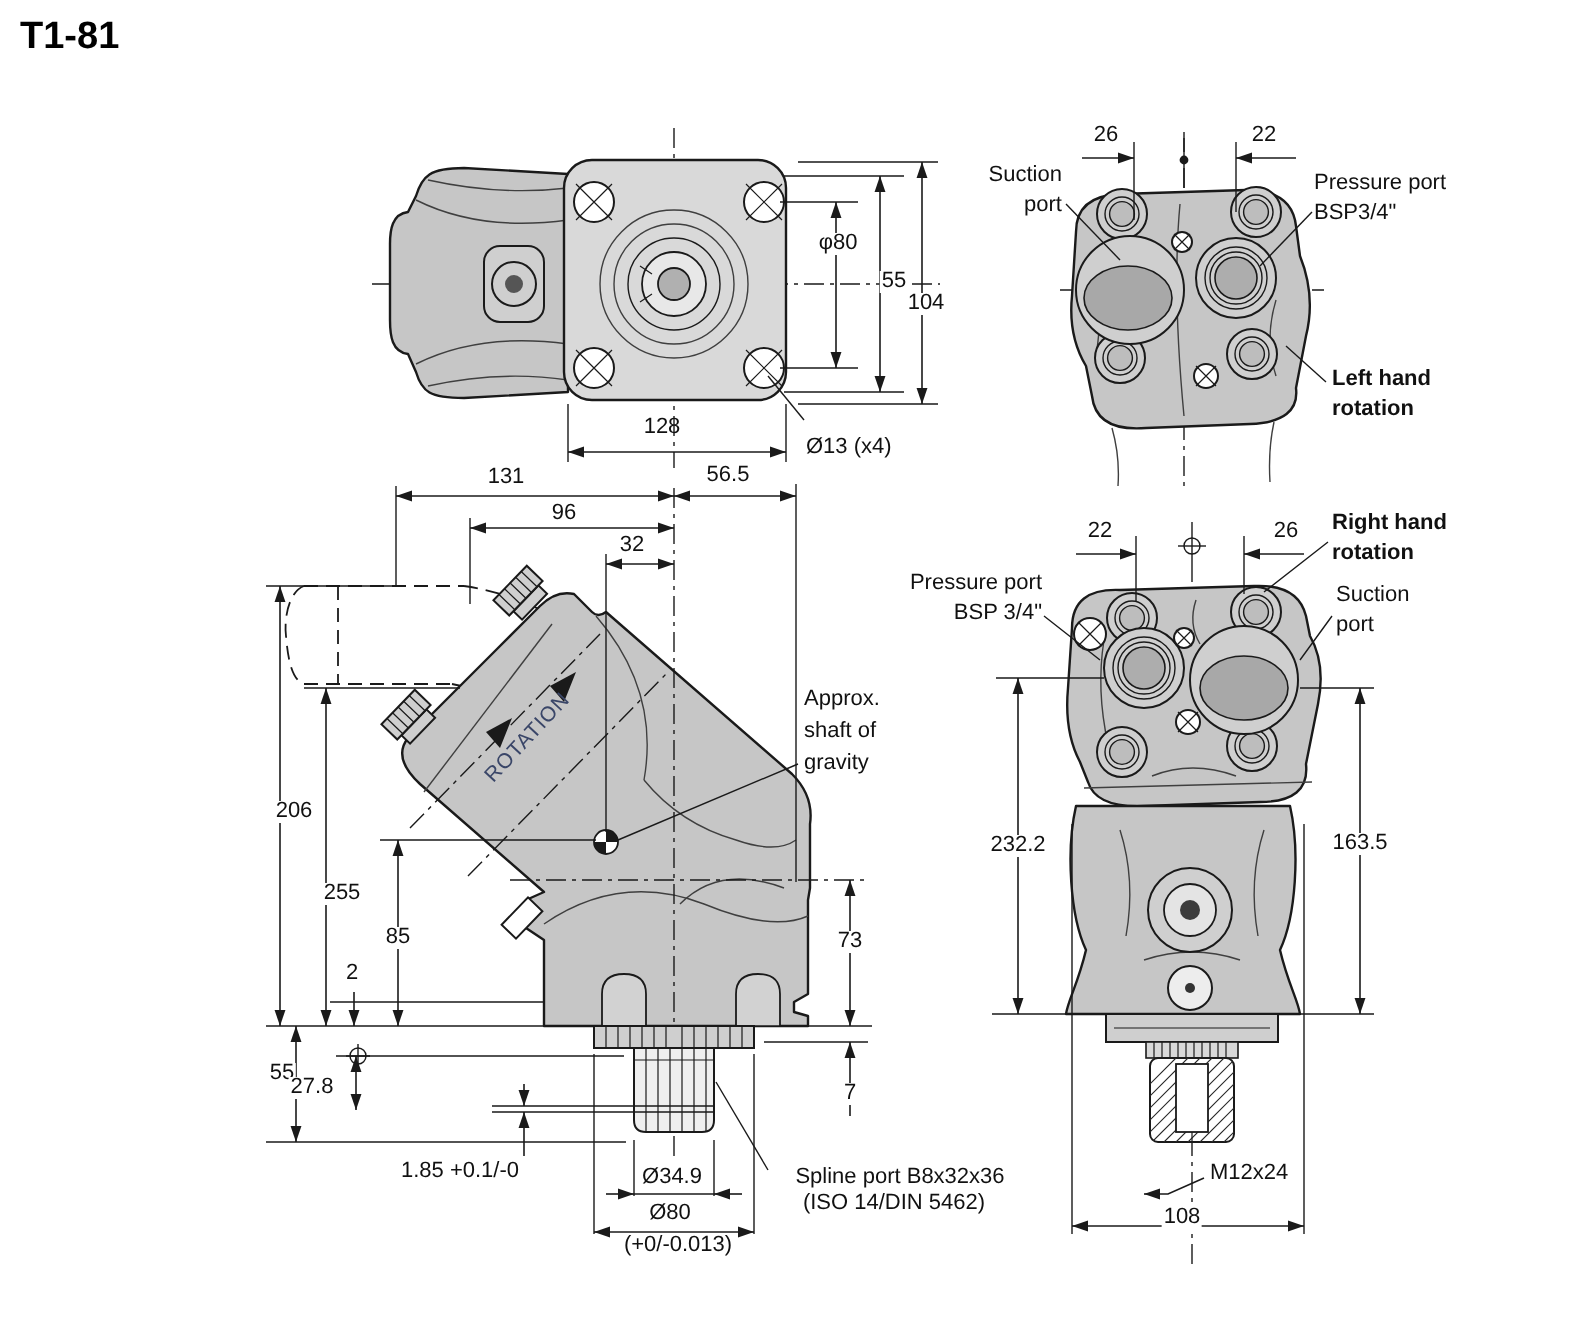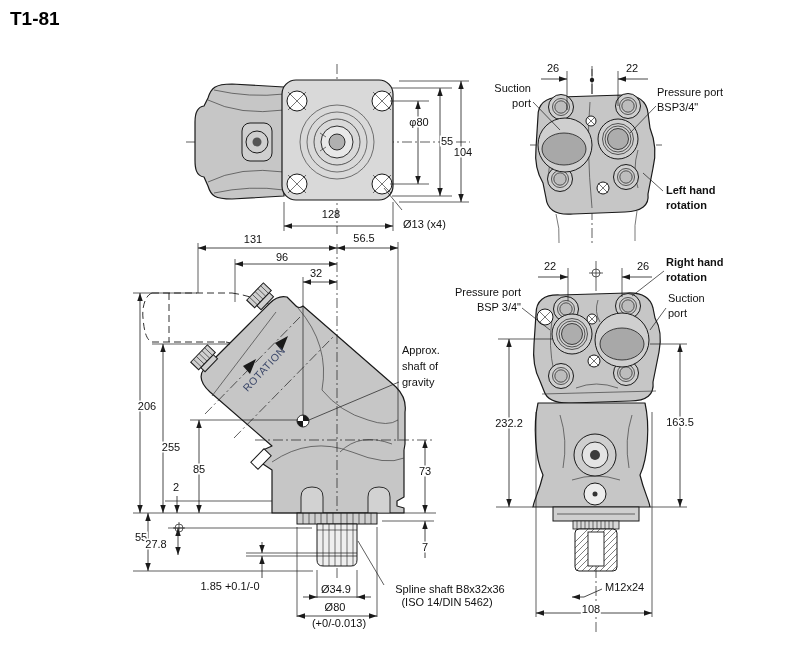"Spline shaft B8x32x36" span.lbl { text: shaft -> port }
